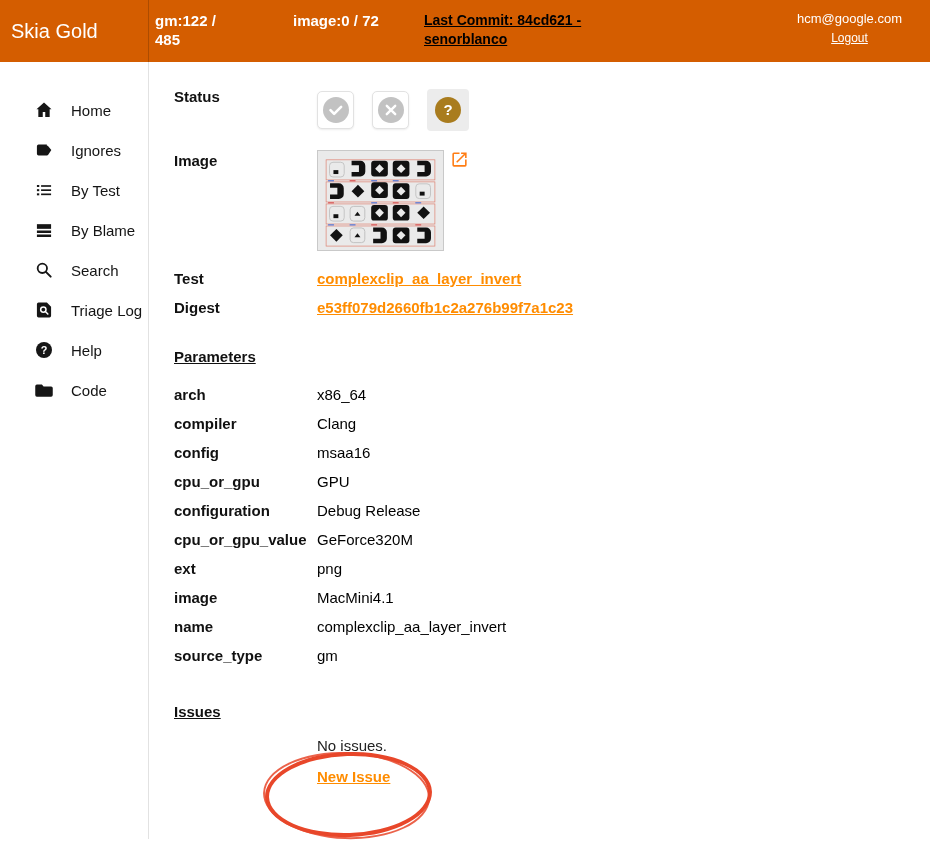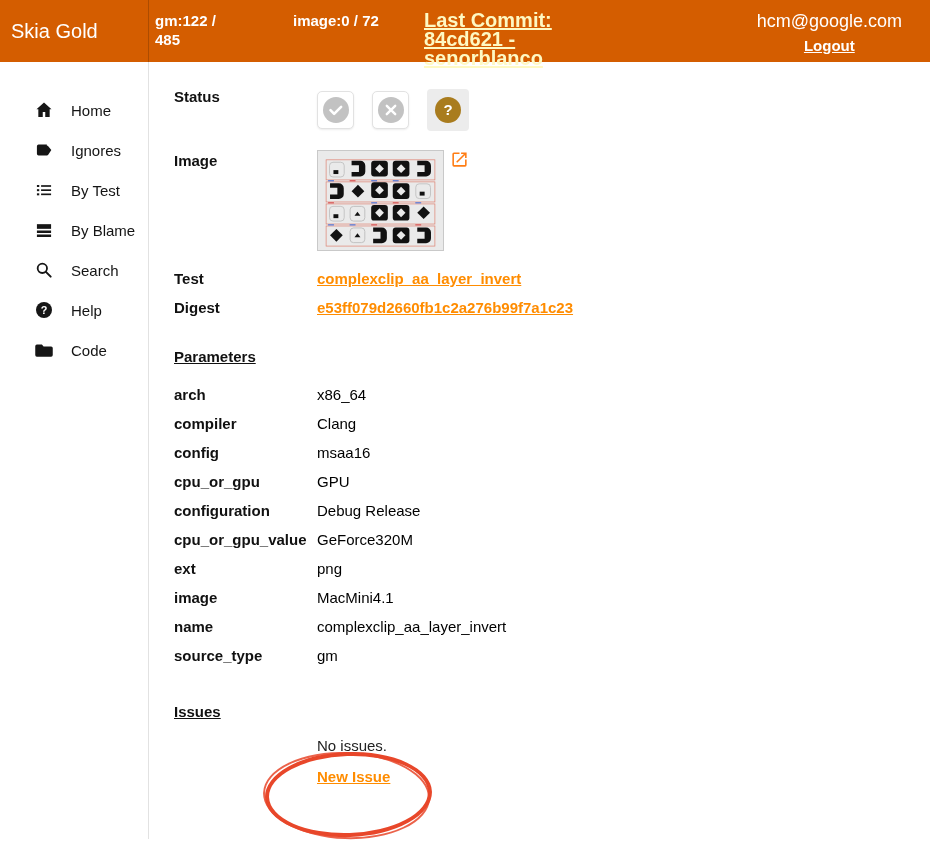"Last Commit: 84cd621 - senorblanco" .hdr-commit { color: #fef9c3 -> #000000; font-size: 20px -> 14px }
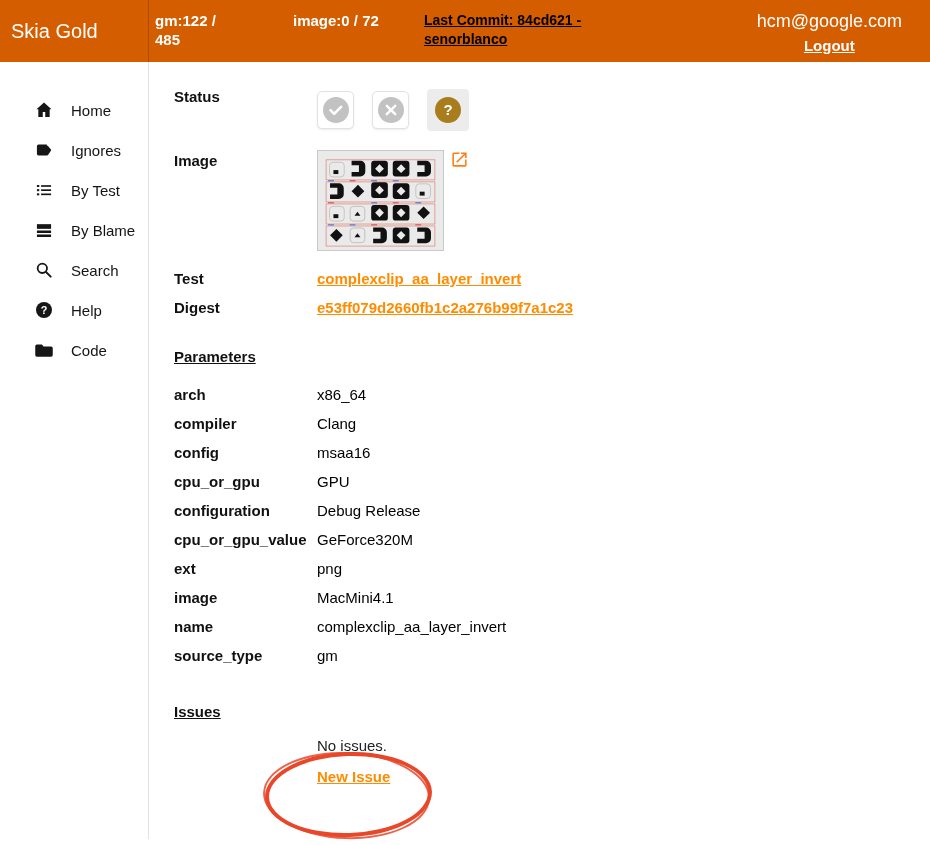"hcm@google.com" .hdr-email { font-size: 18px -> 13px }
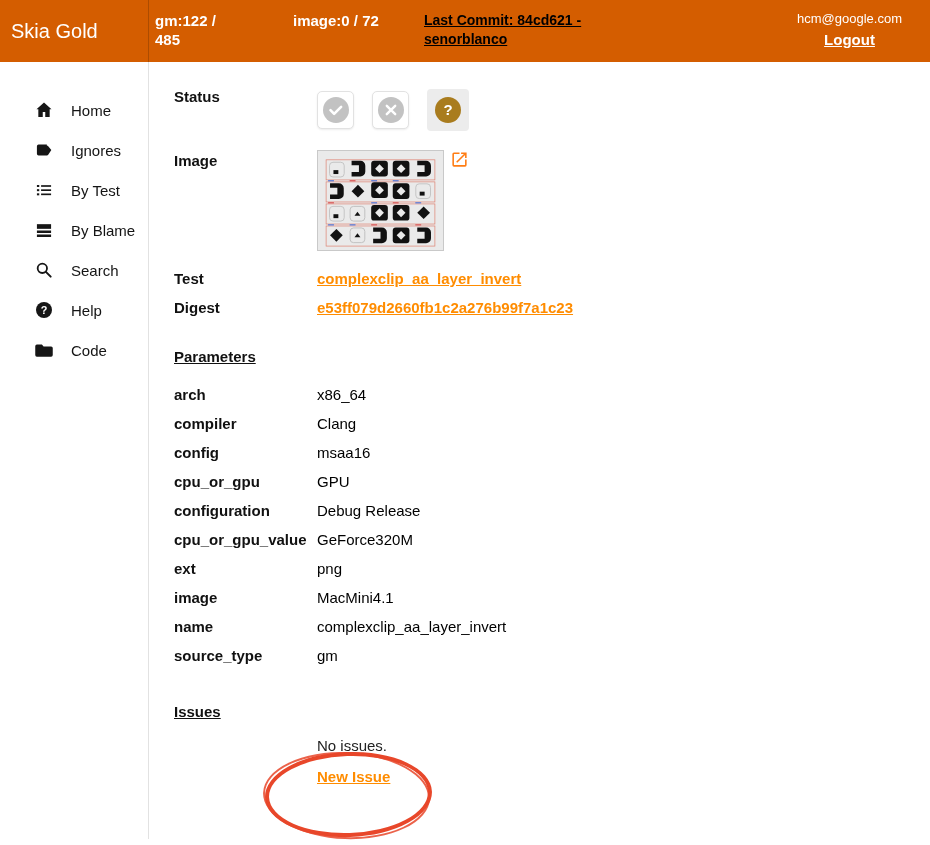"Logout" .hdr-logout { font-size: 15px -> 12px; font-weight: bold -> normal }
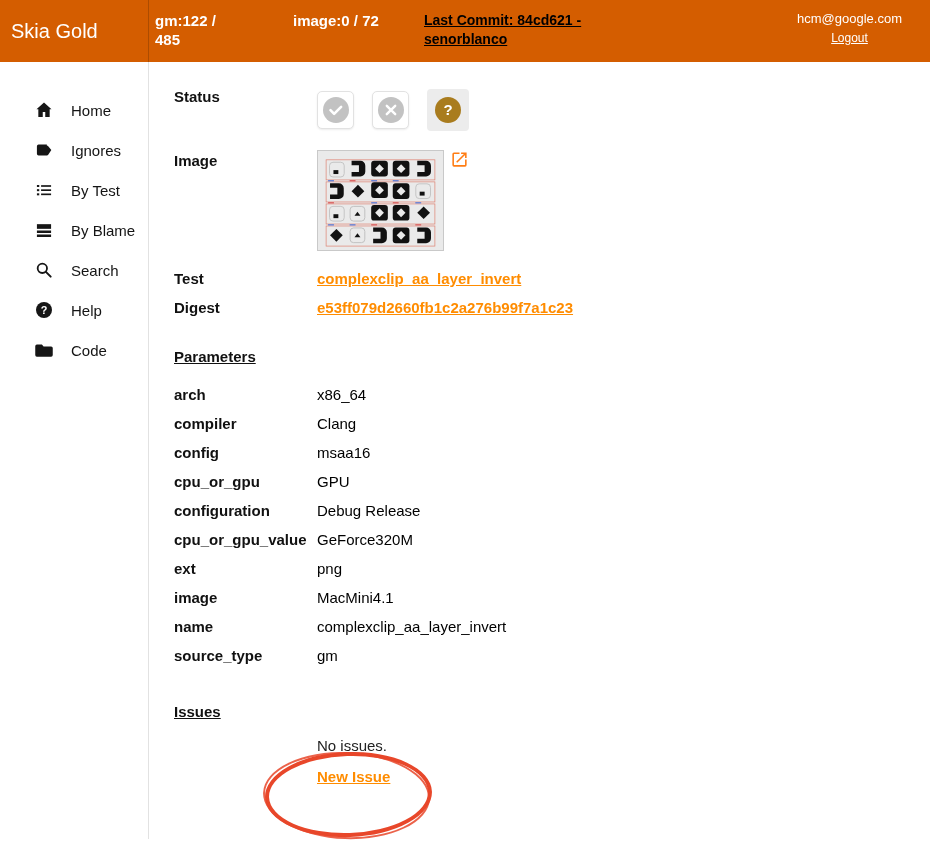"Triage Log" li.nav-item { html: none -> <li> <span> <svg> <path></path> <circle></circle> <line></line> </svg> </span> <span>Triage Log</span> </li> }
